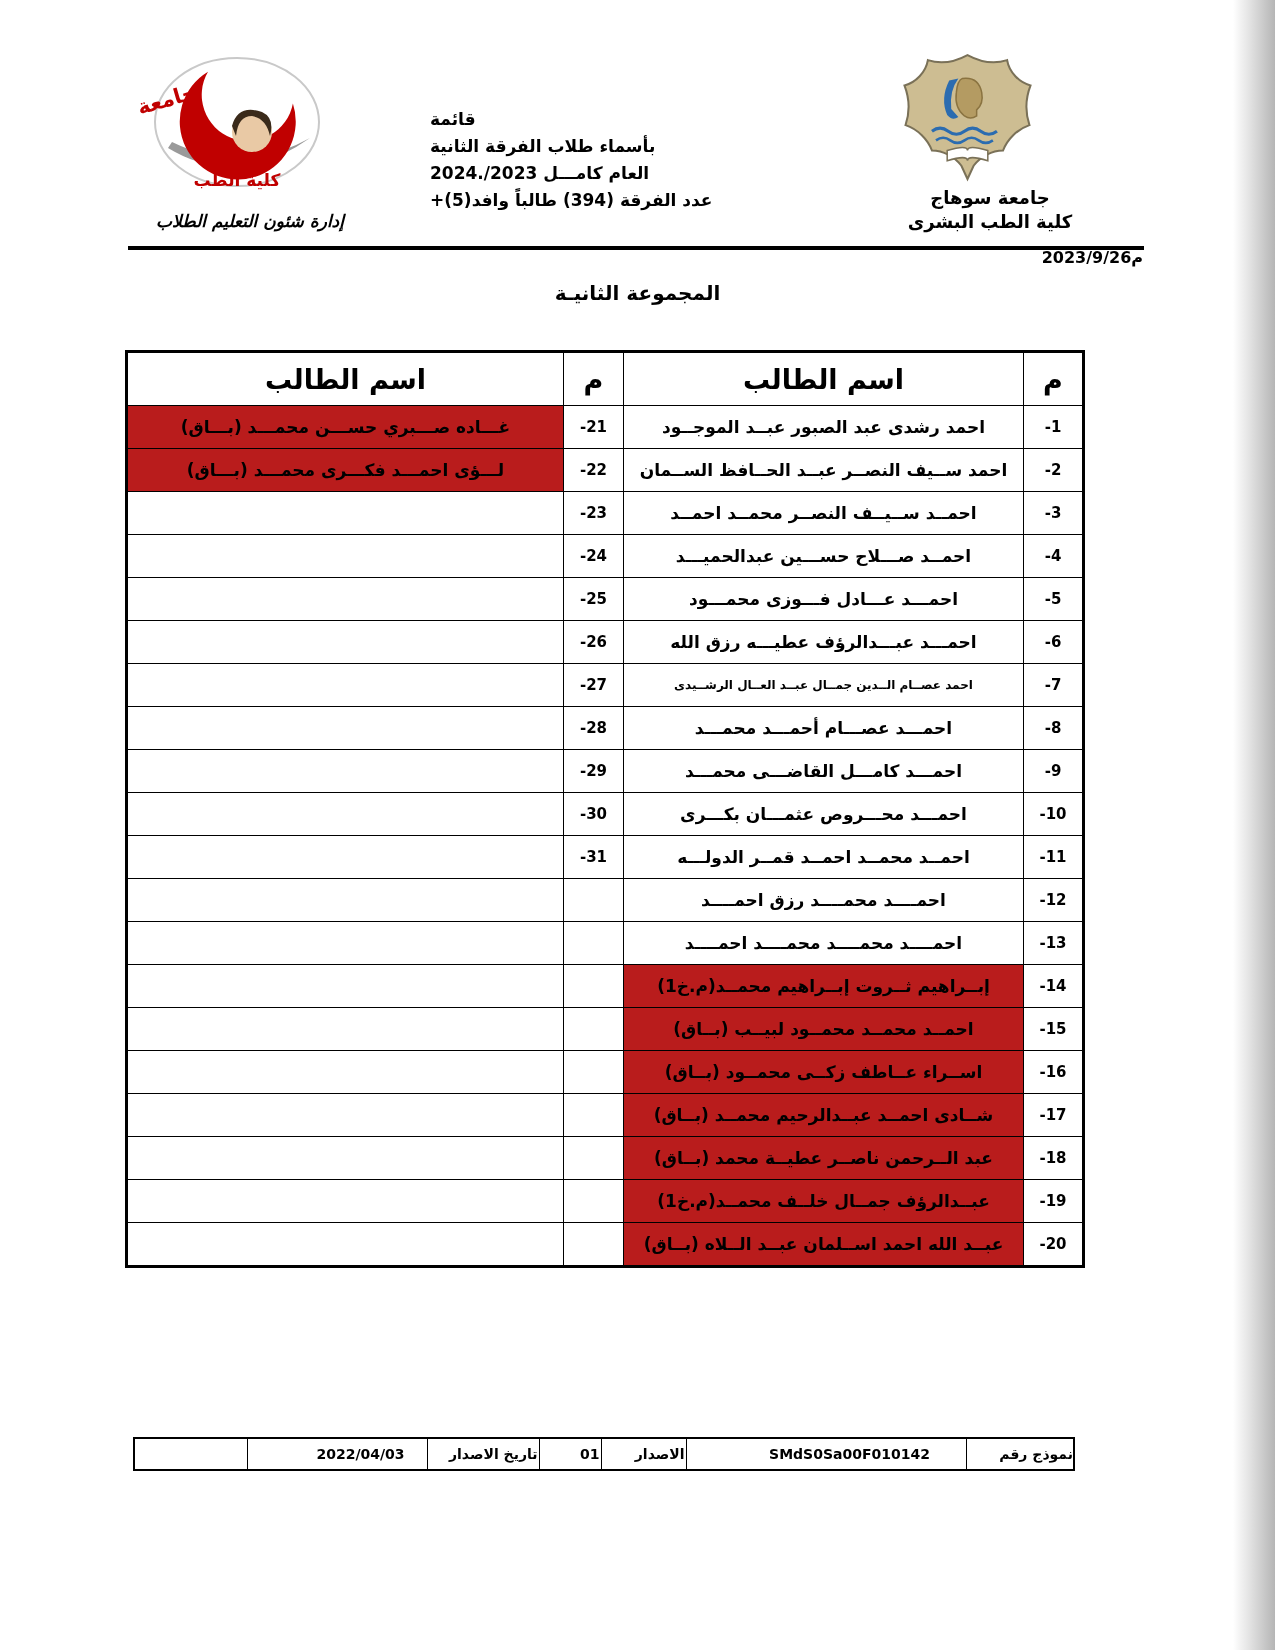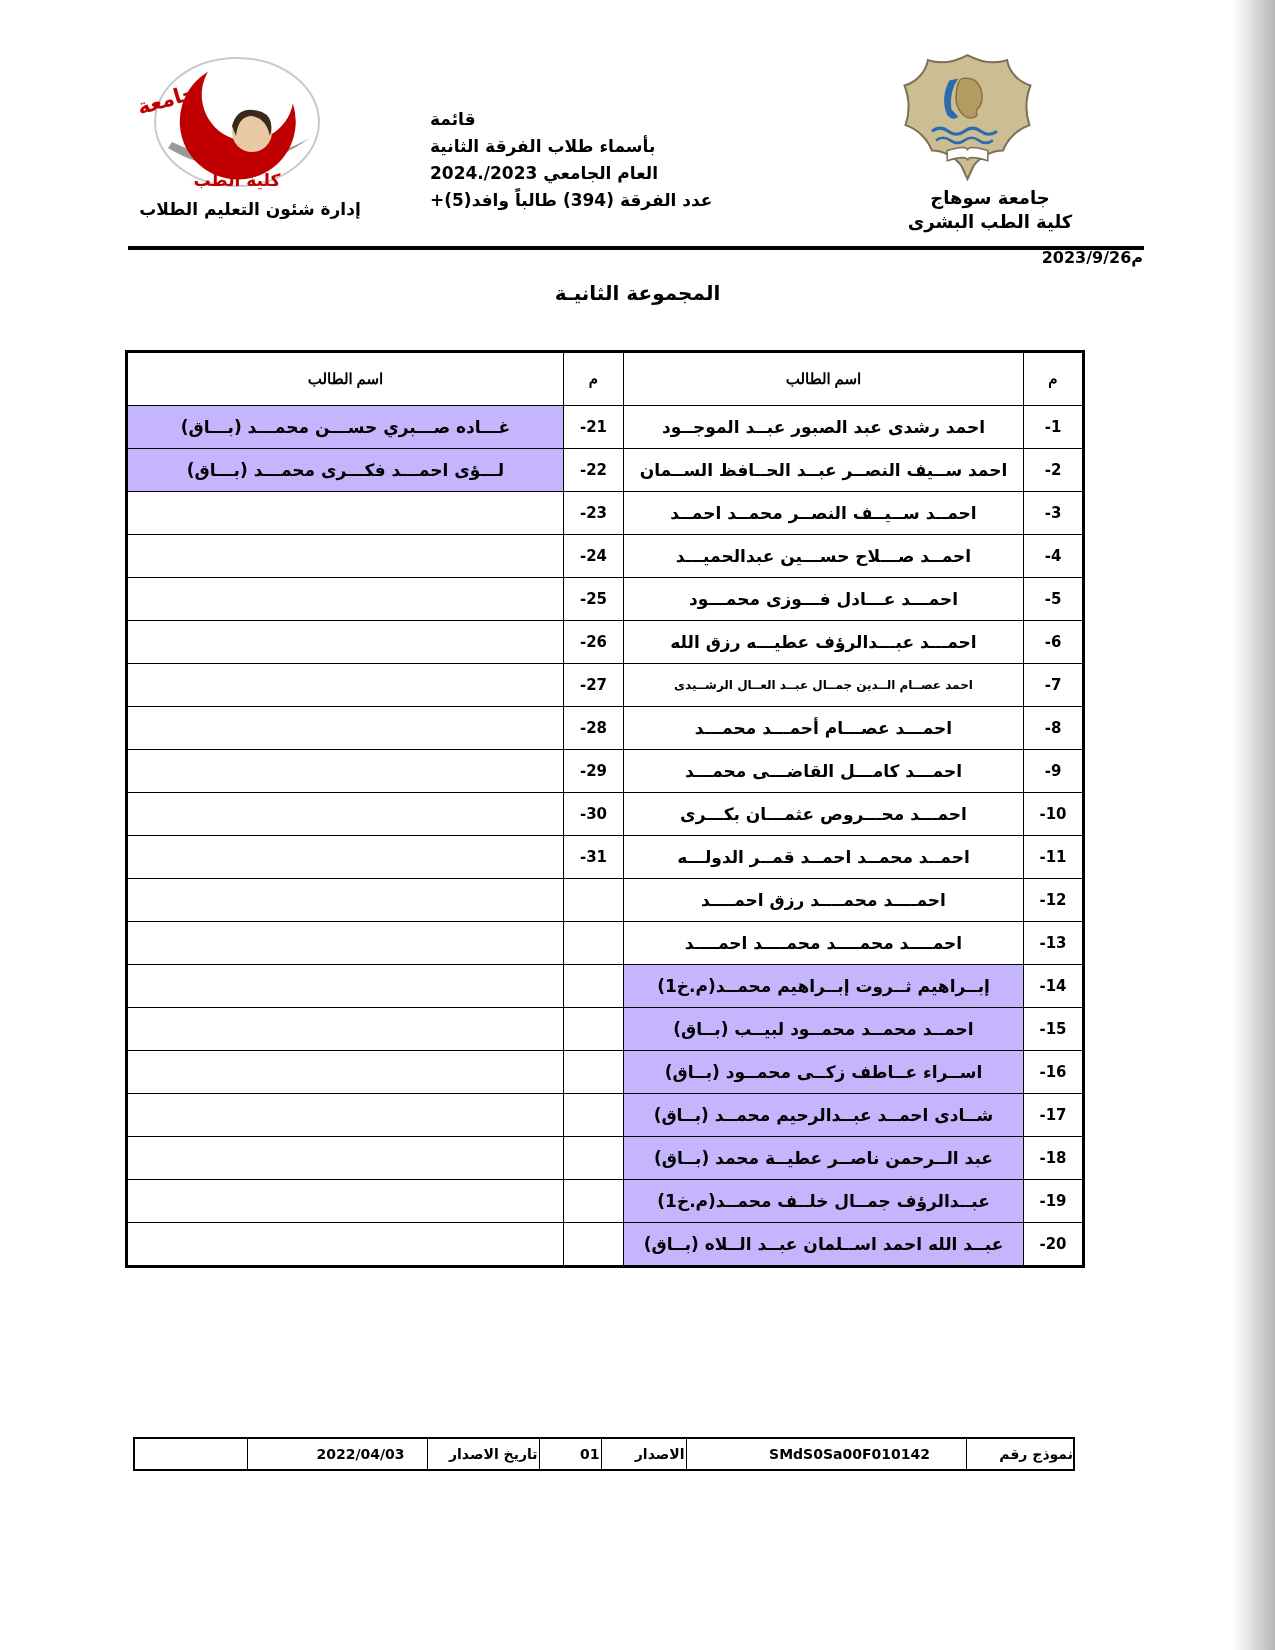"العام الجامعي" span { text: الجامعي -> كامـــل }
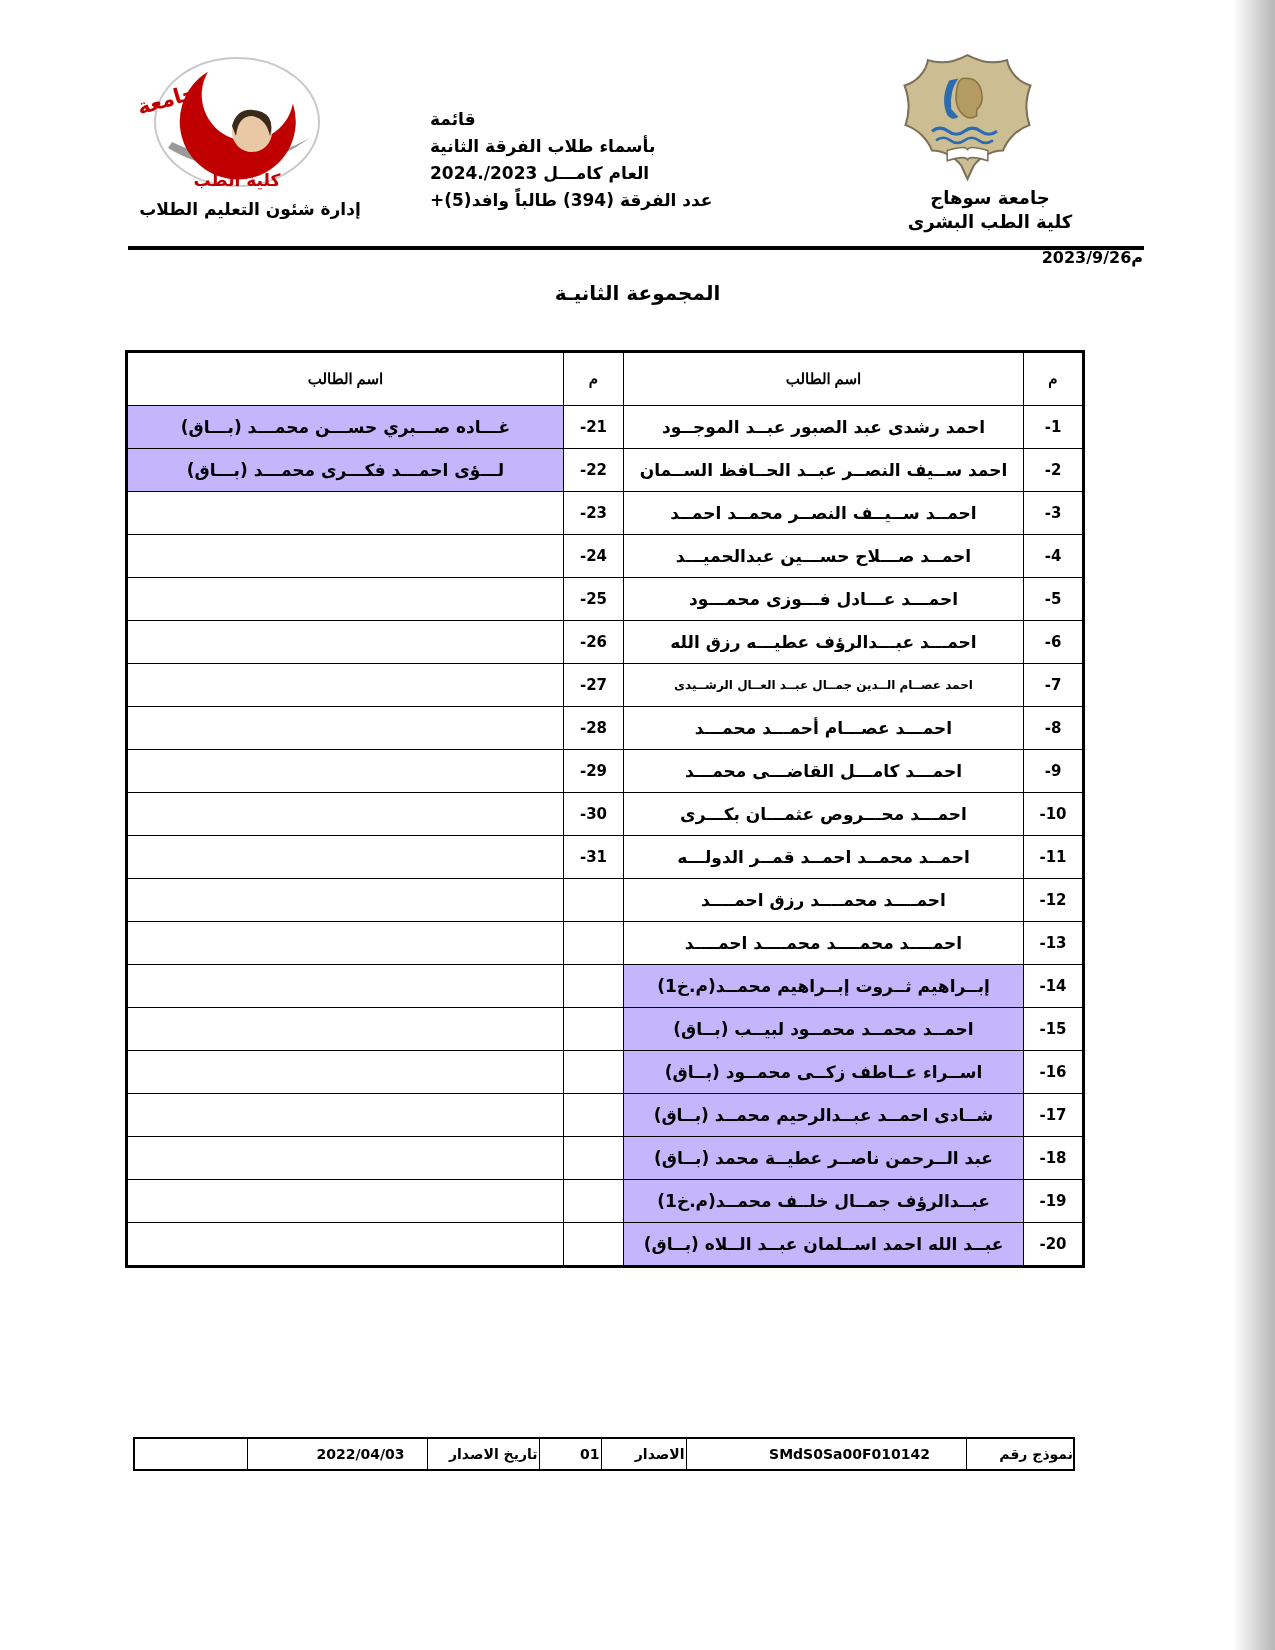"إدارة شئون التعليم الطلاب" .dept { font-style: none -> italic; top: 199px -> 211px }
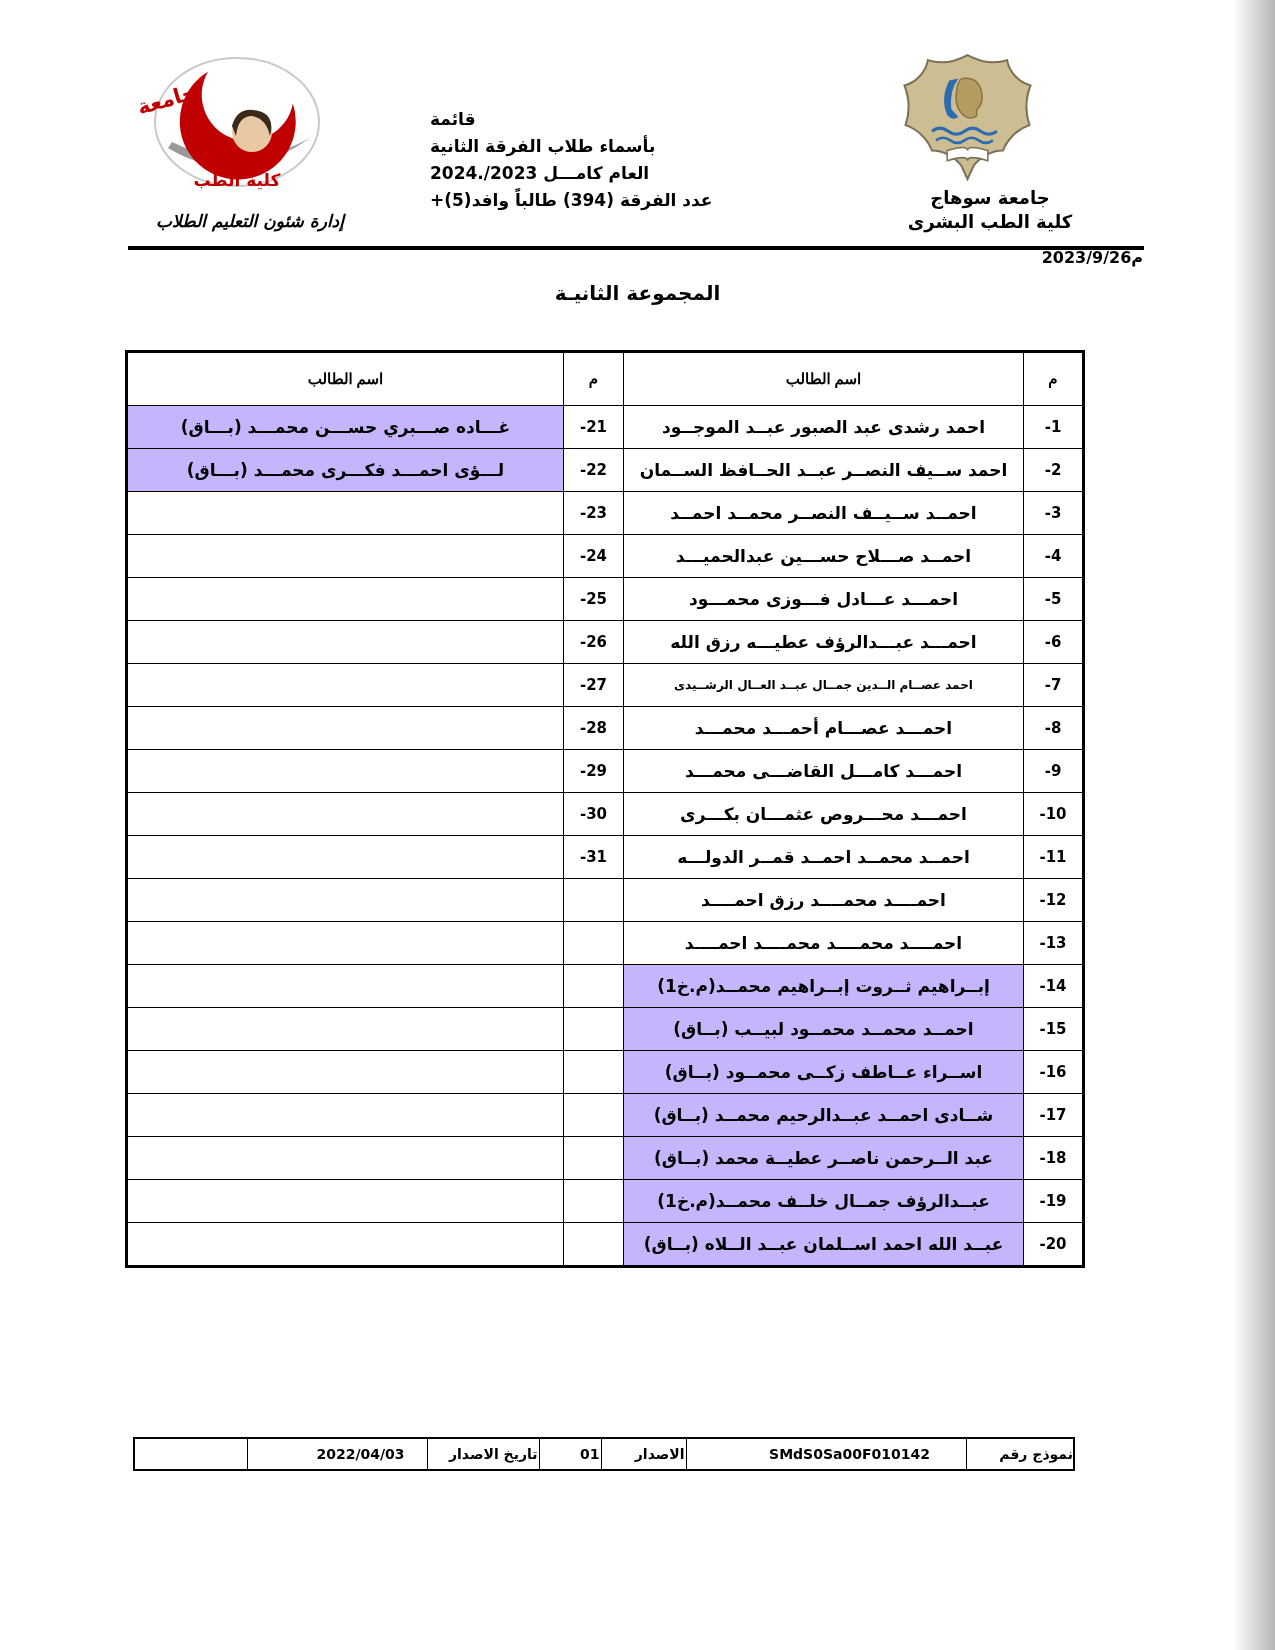"اسم الطالب" table.students th { font-family: Liberation Serif, serif -> none; font-size: 15px -> 27px }
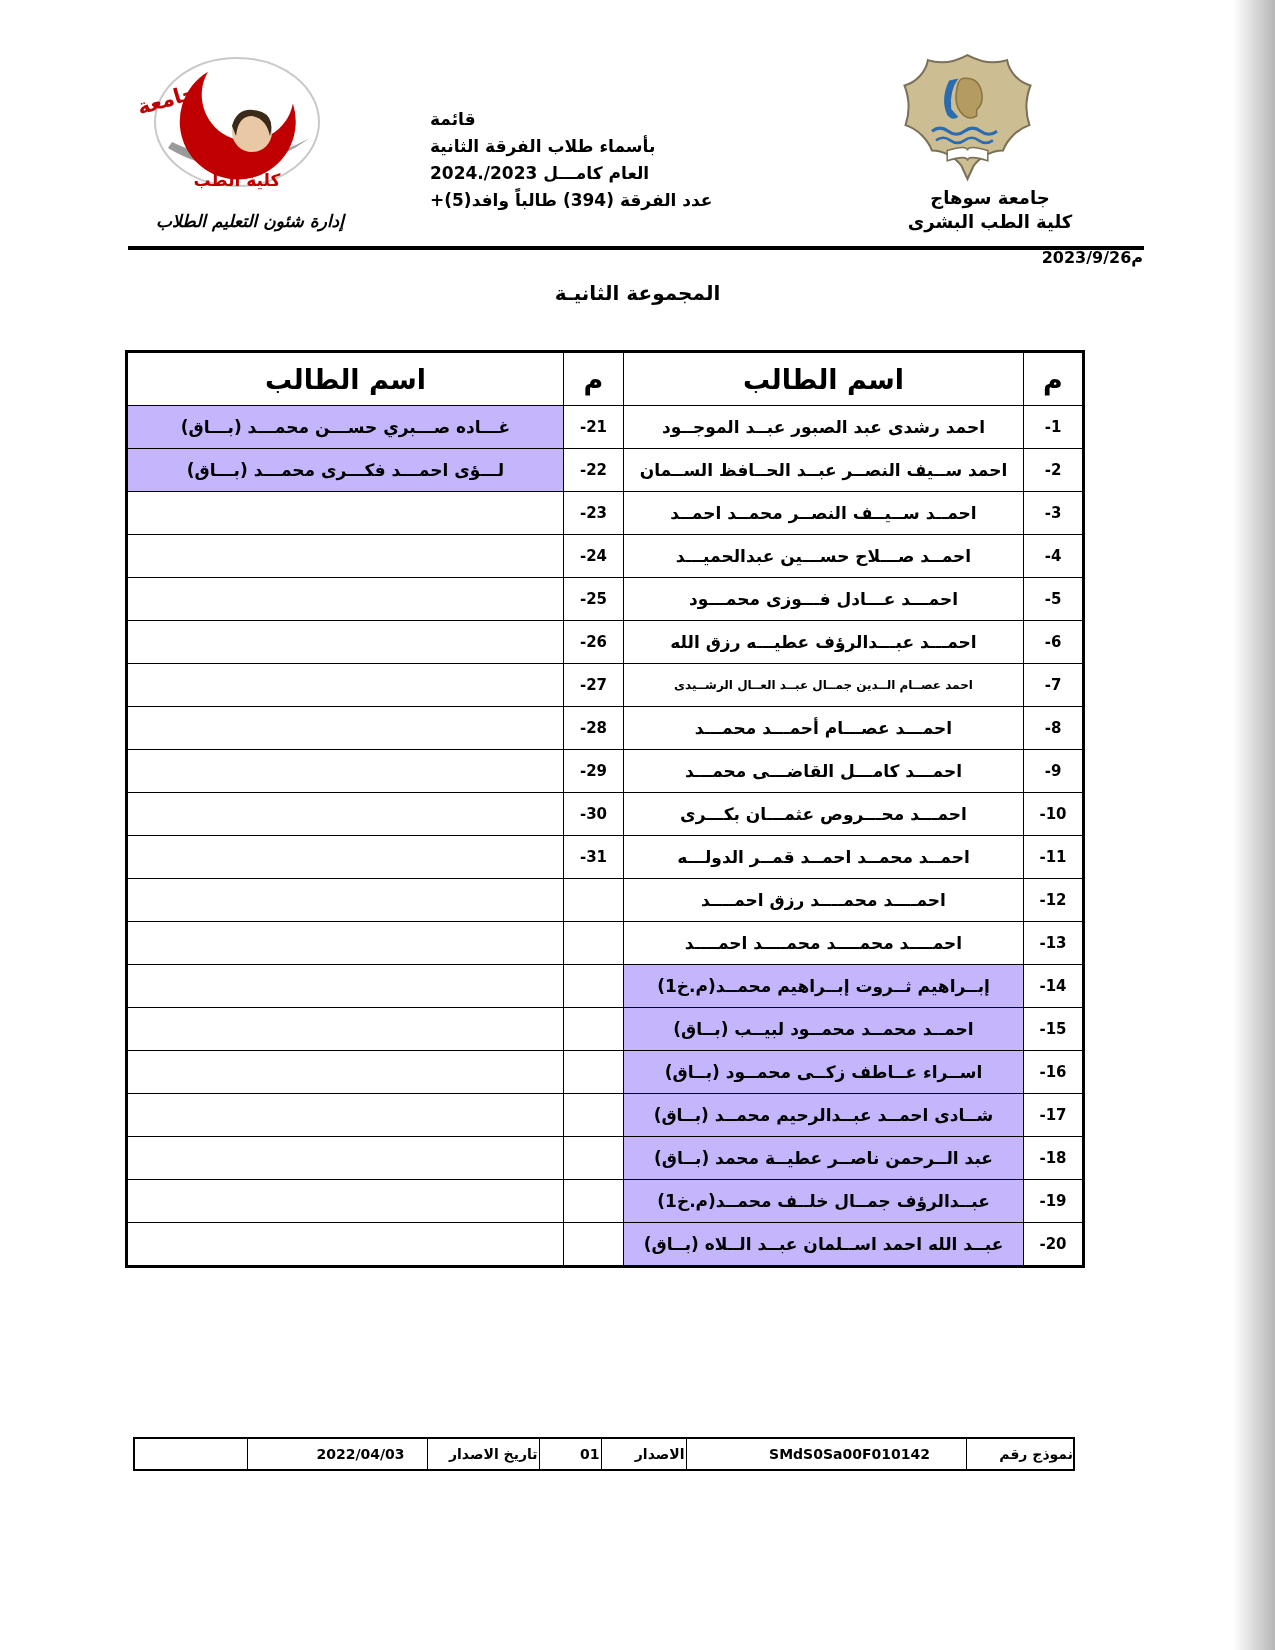"غـــاده صـــبري حســـن محمـــد (بـــاق)" td.hl { background: #c4b5fd -> #b91c1c }
